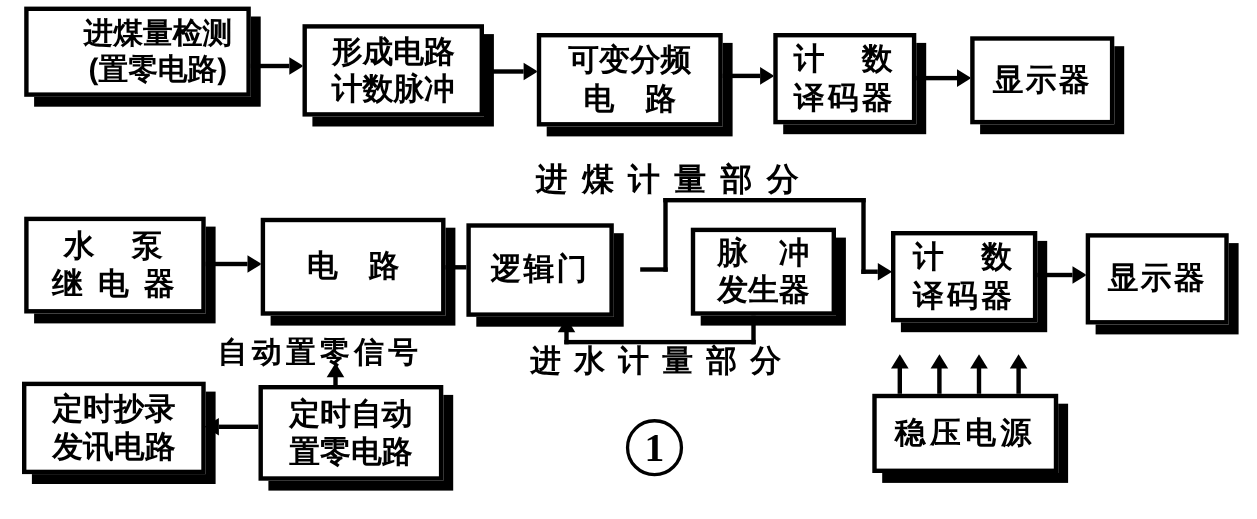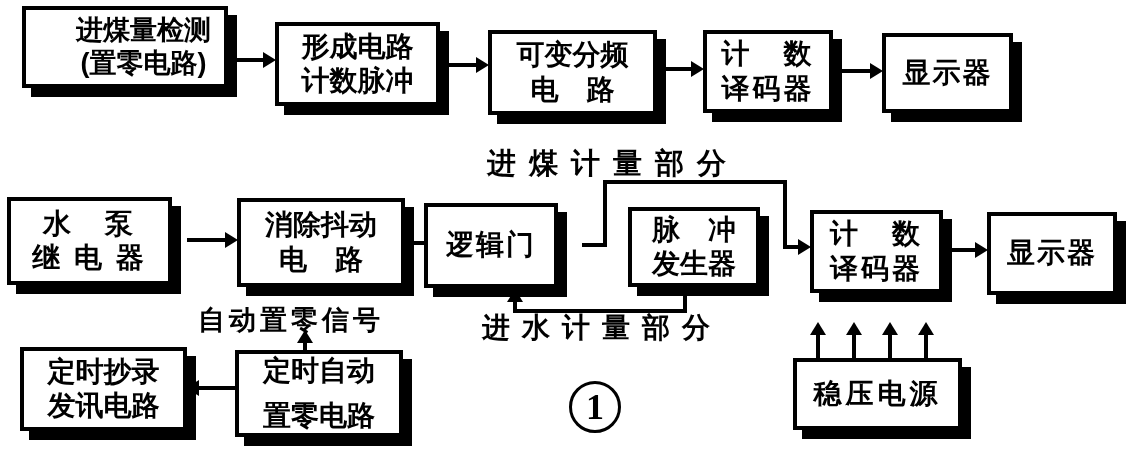"水 泵" .b6 { left: 7px -> 22px }
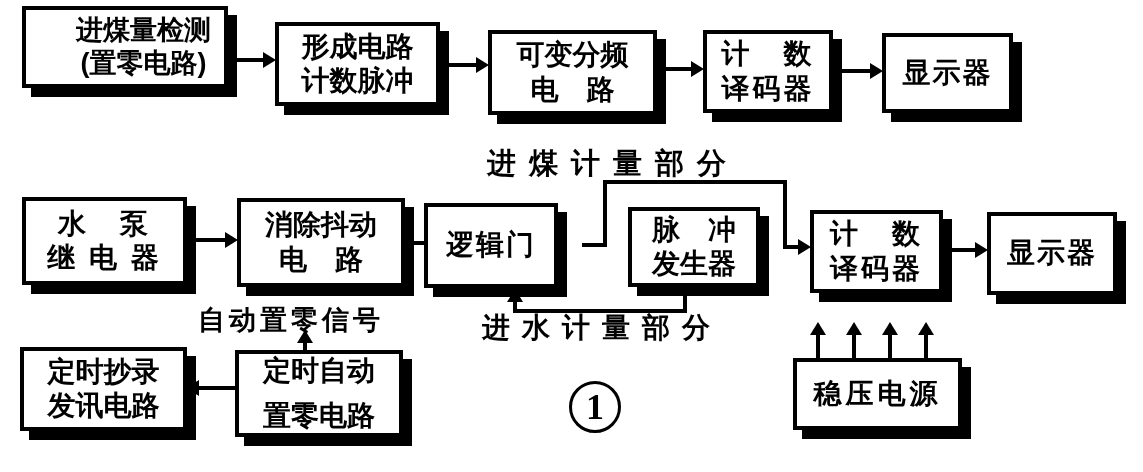"消除抖动" span { html: <span>消除抖动</span> -> none }
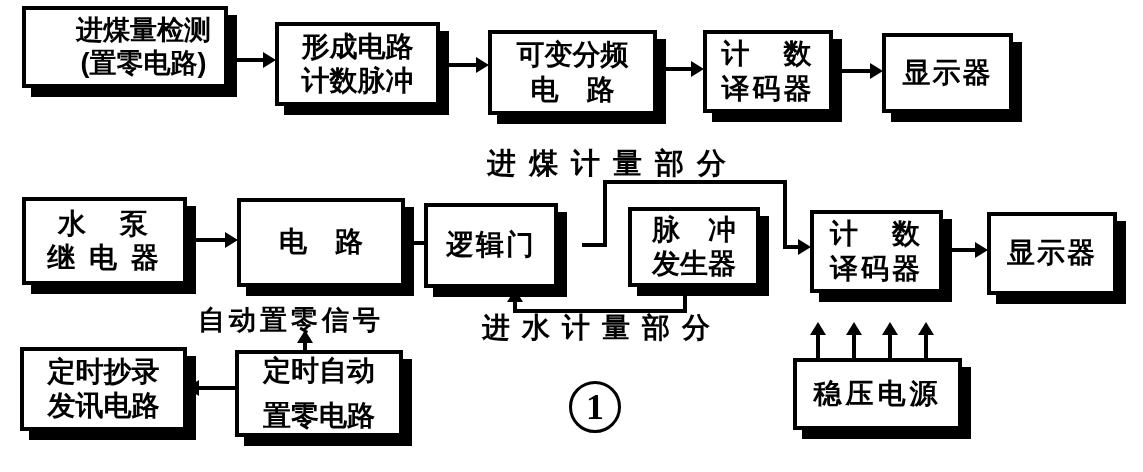"定时自动" .b13 { justify-content: space-between -> none }
